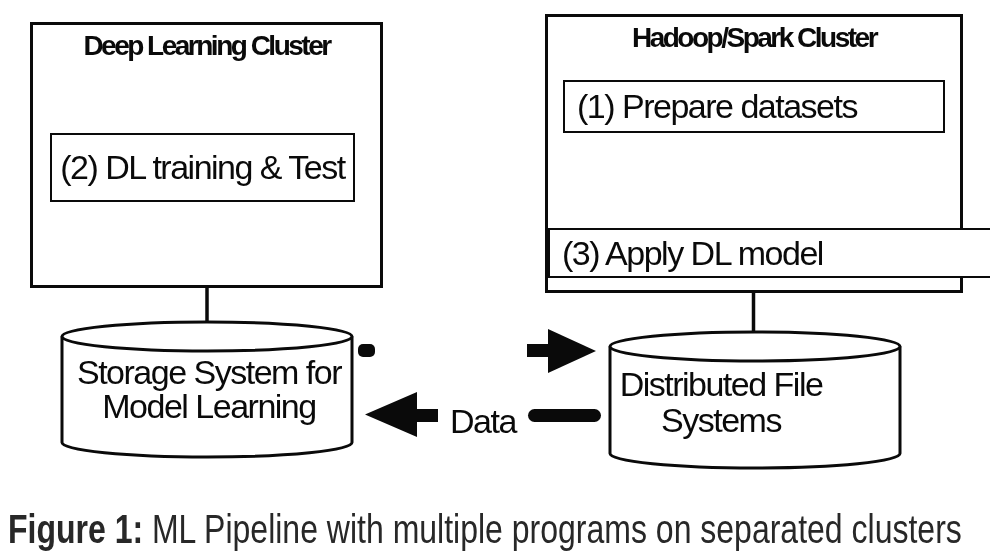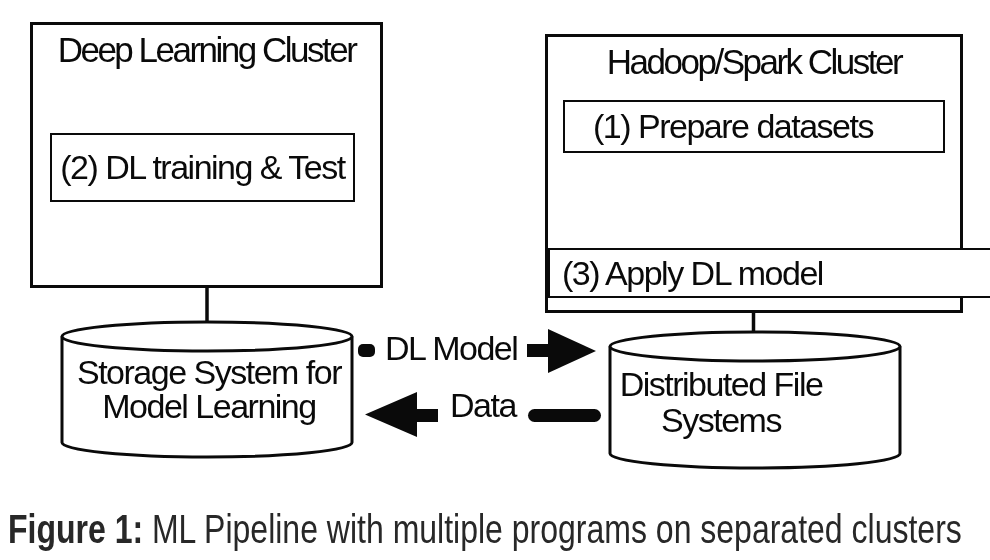"Deep Learning Cluster" .cluster-title { font-size: 35px -> 28px; font-weight: 400 -> 700 }
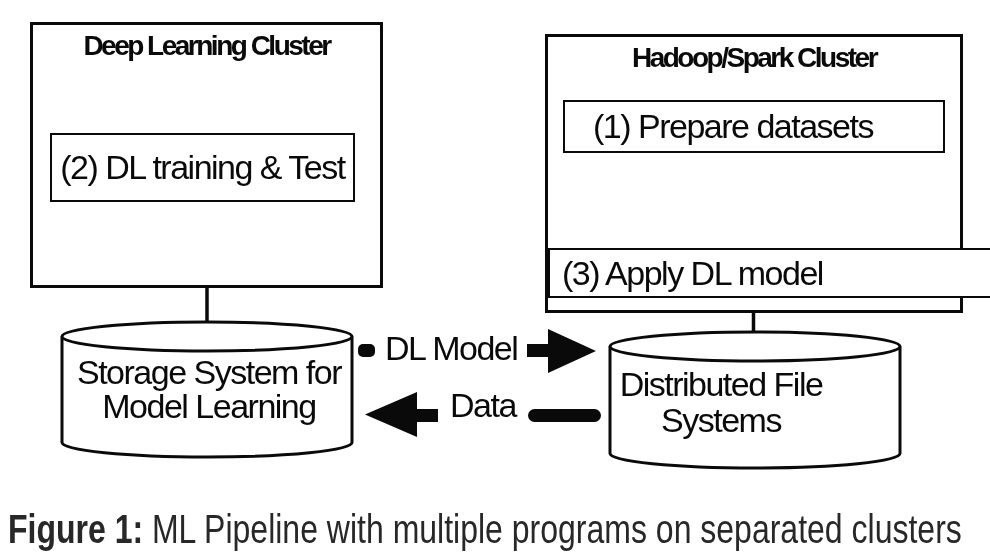"Hadoop/Spark Cluster" #right-cluster { margin-top: 20px -> none }
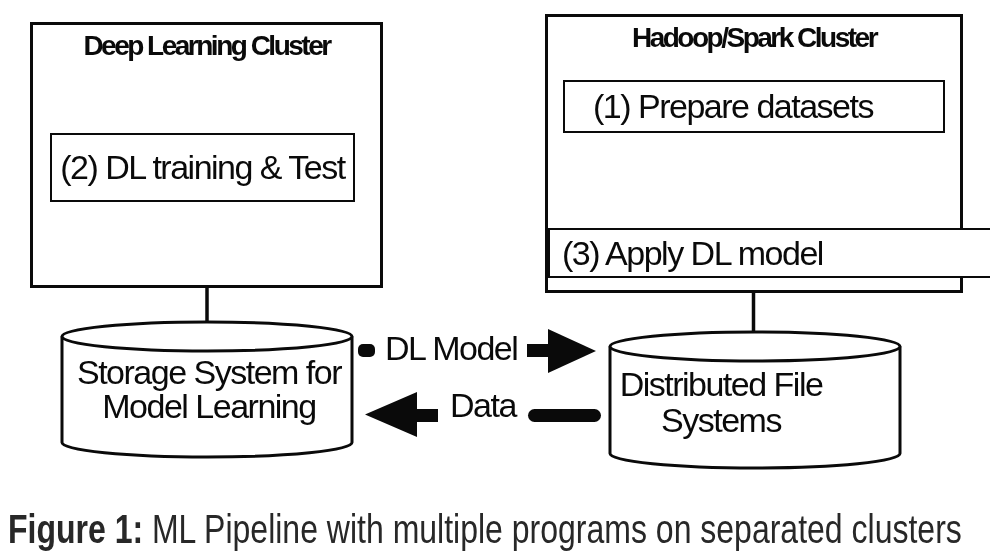"(1) Prepare datasets" #step-1 { padding-left: 28px -> 12px }
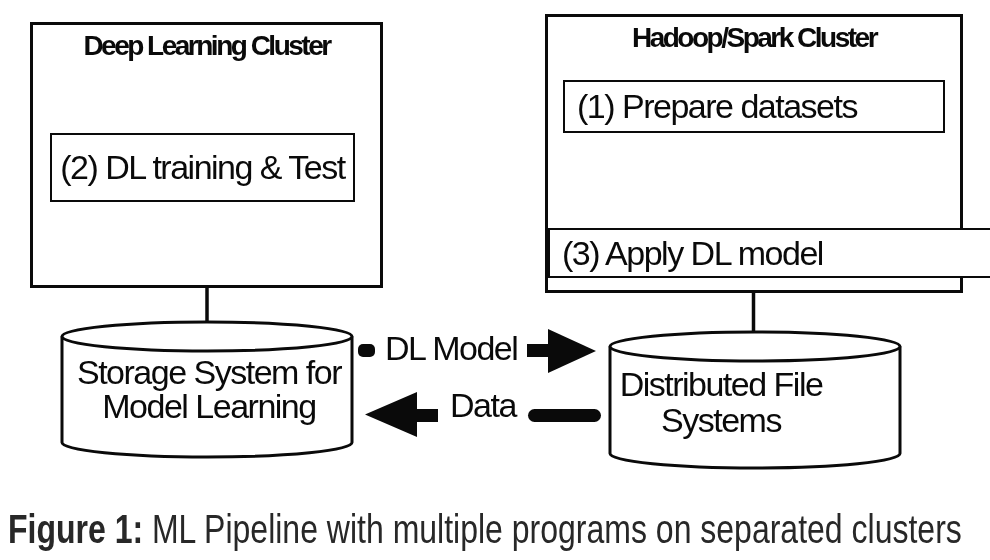"DL Model" div.flow-label { html: <div>DL Model</div> -> none }
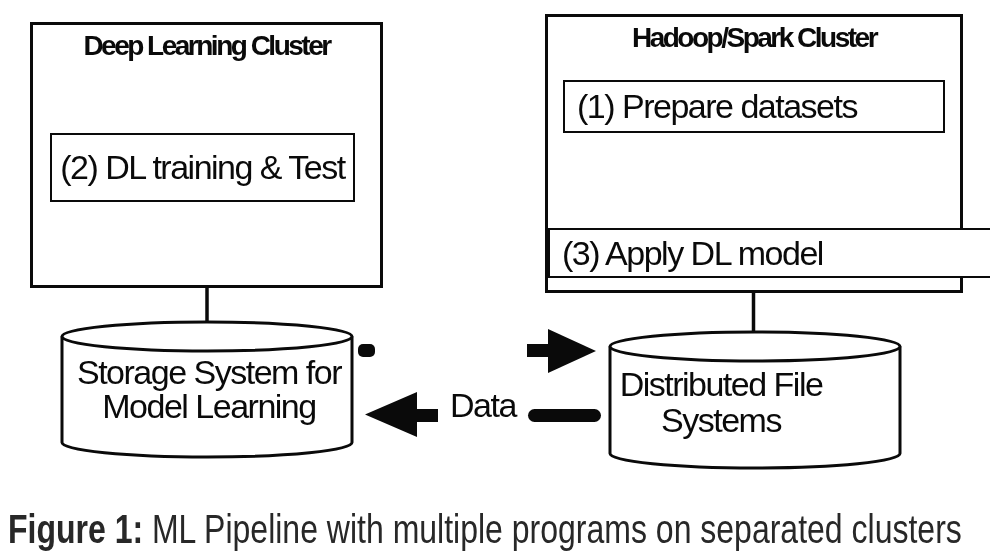"Data" #data-label { top: 388px -> 404px }
